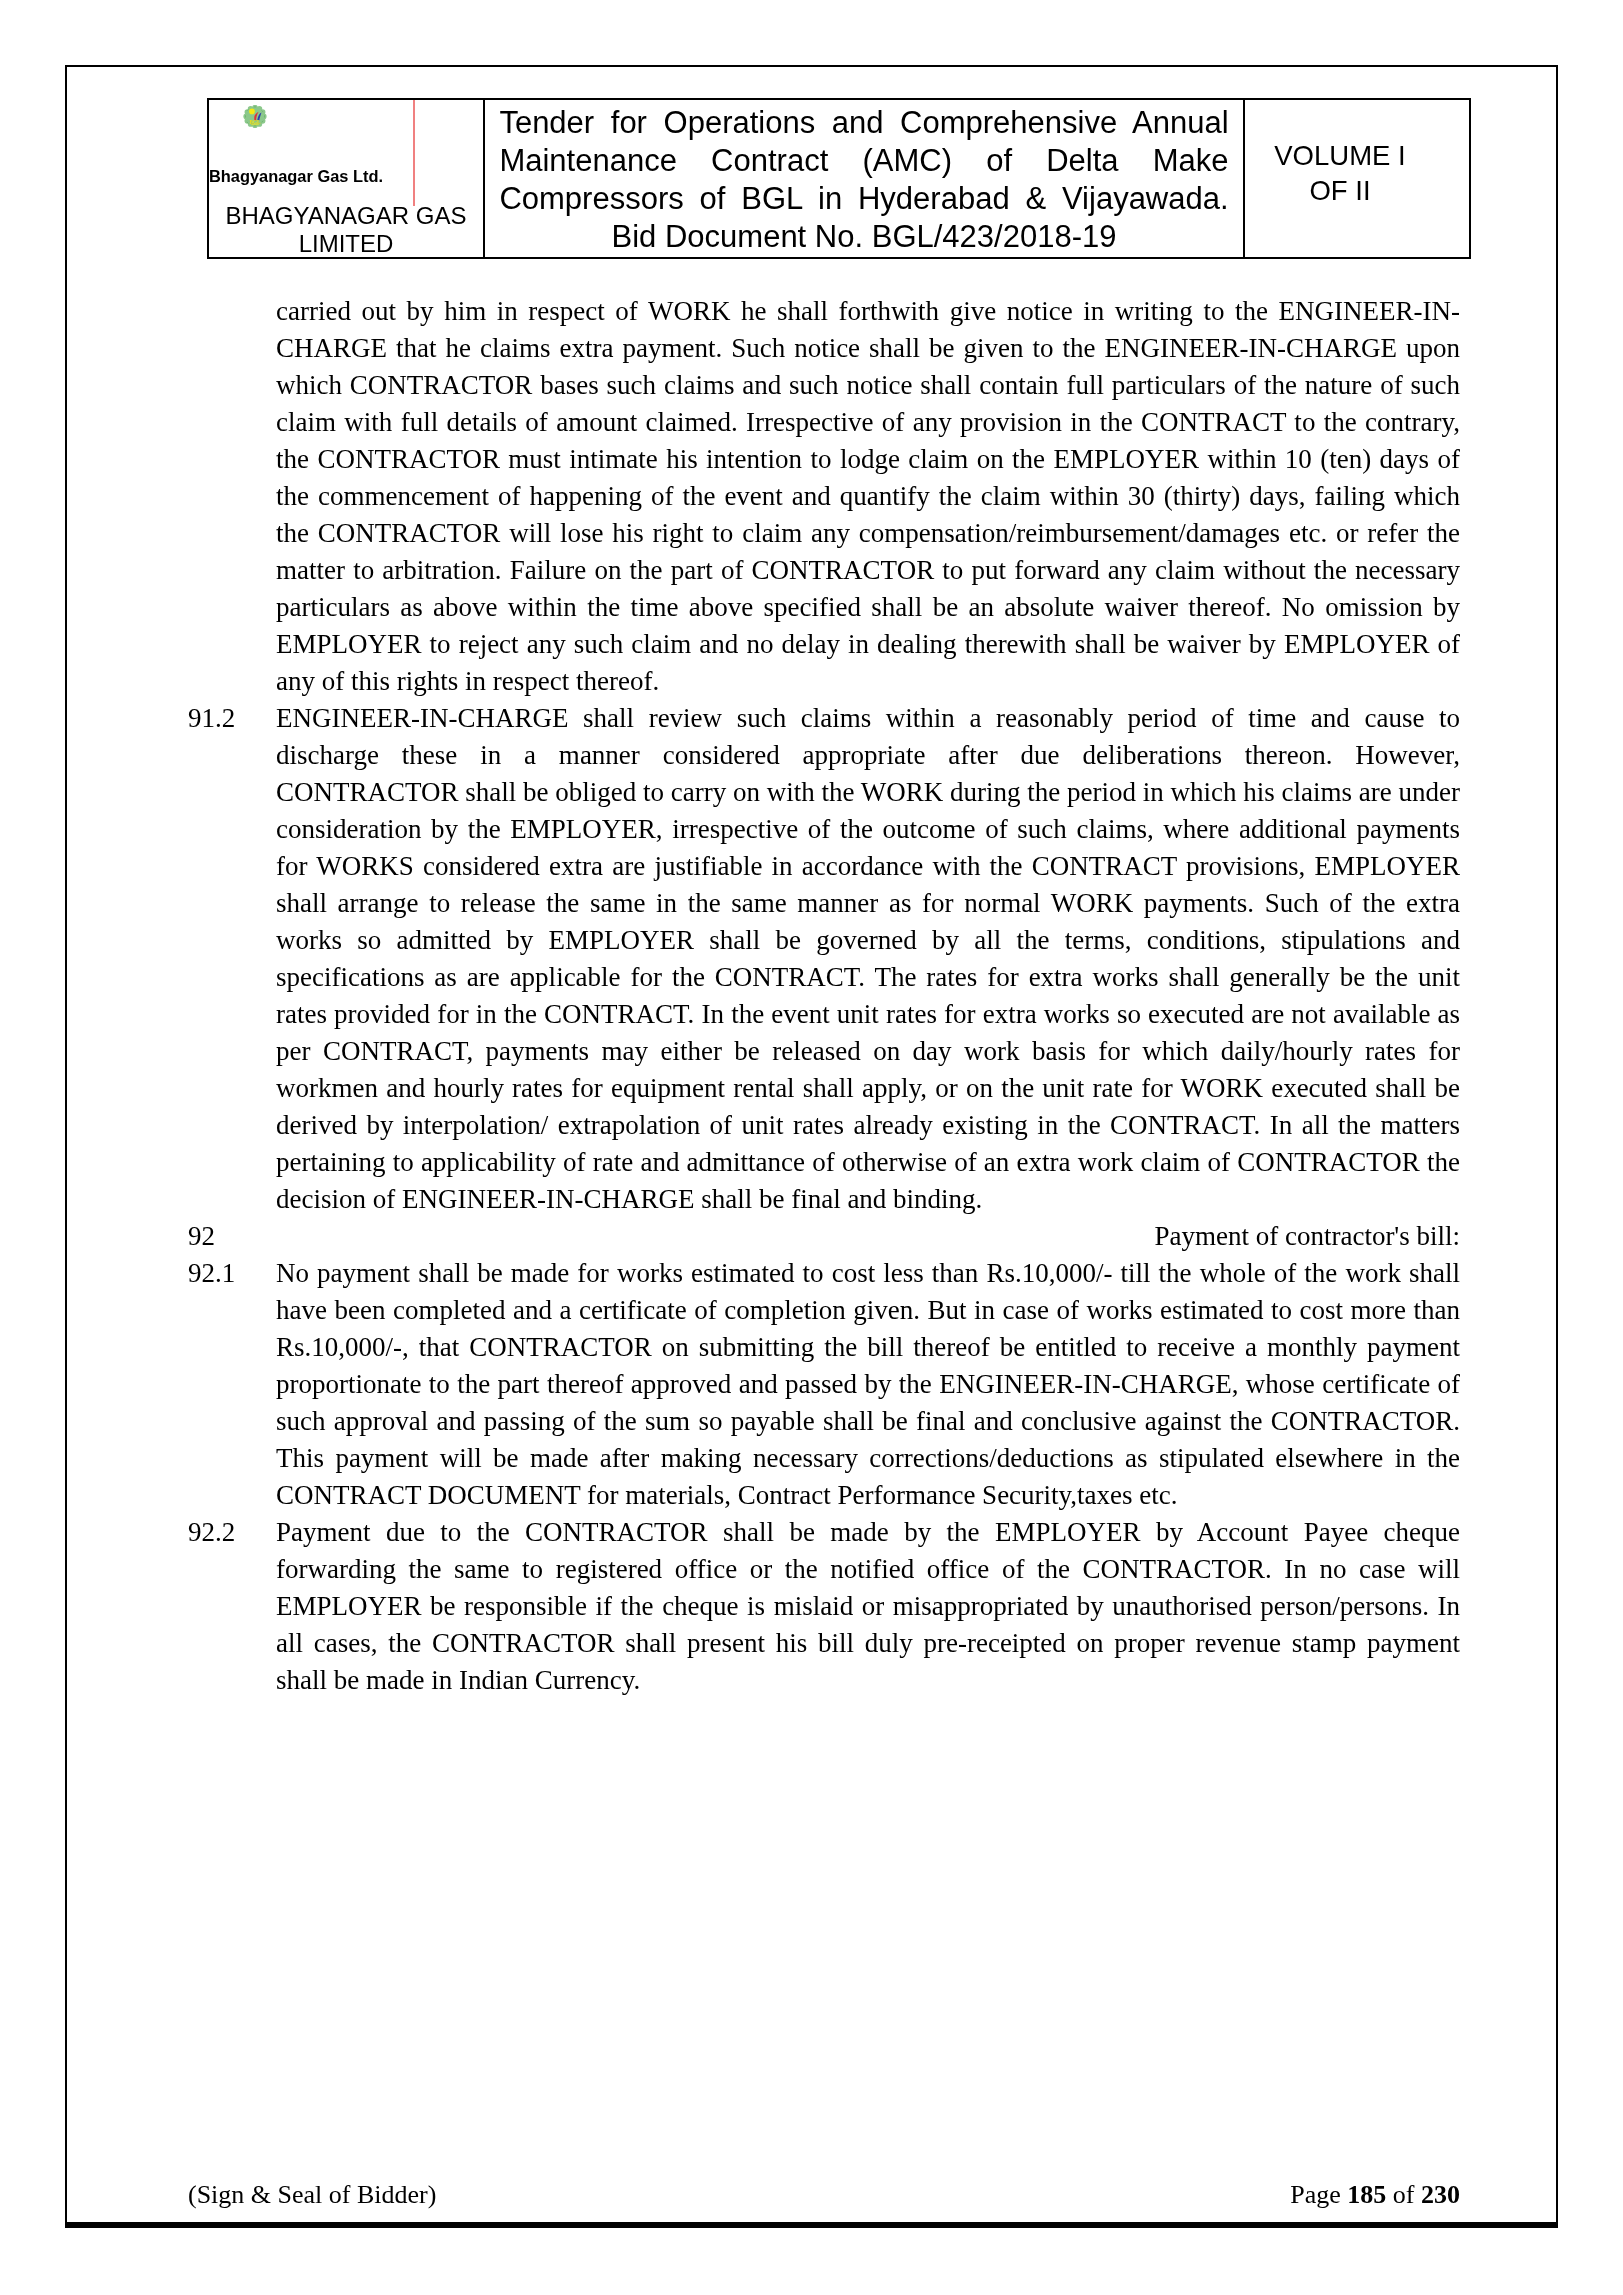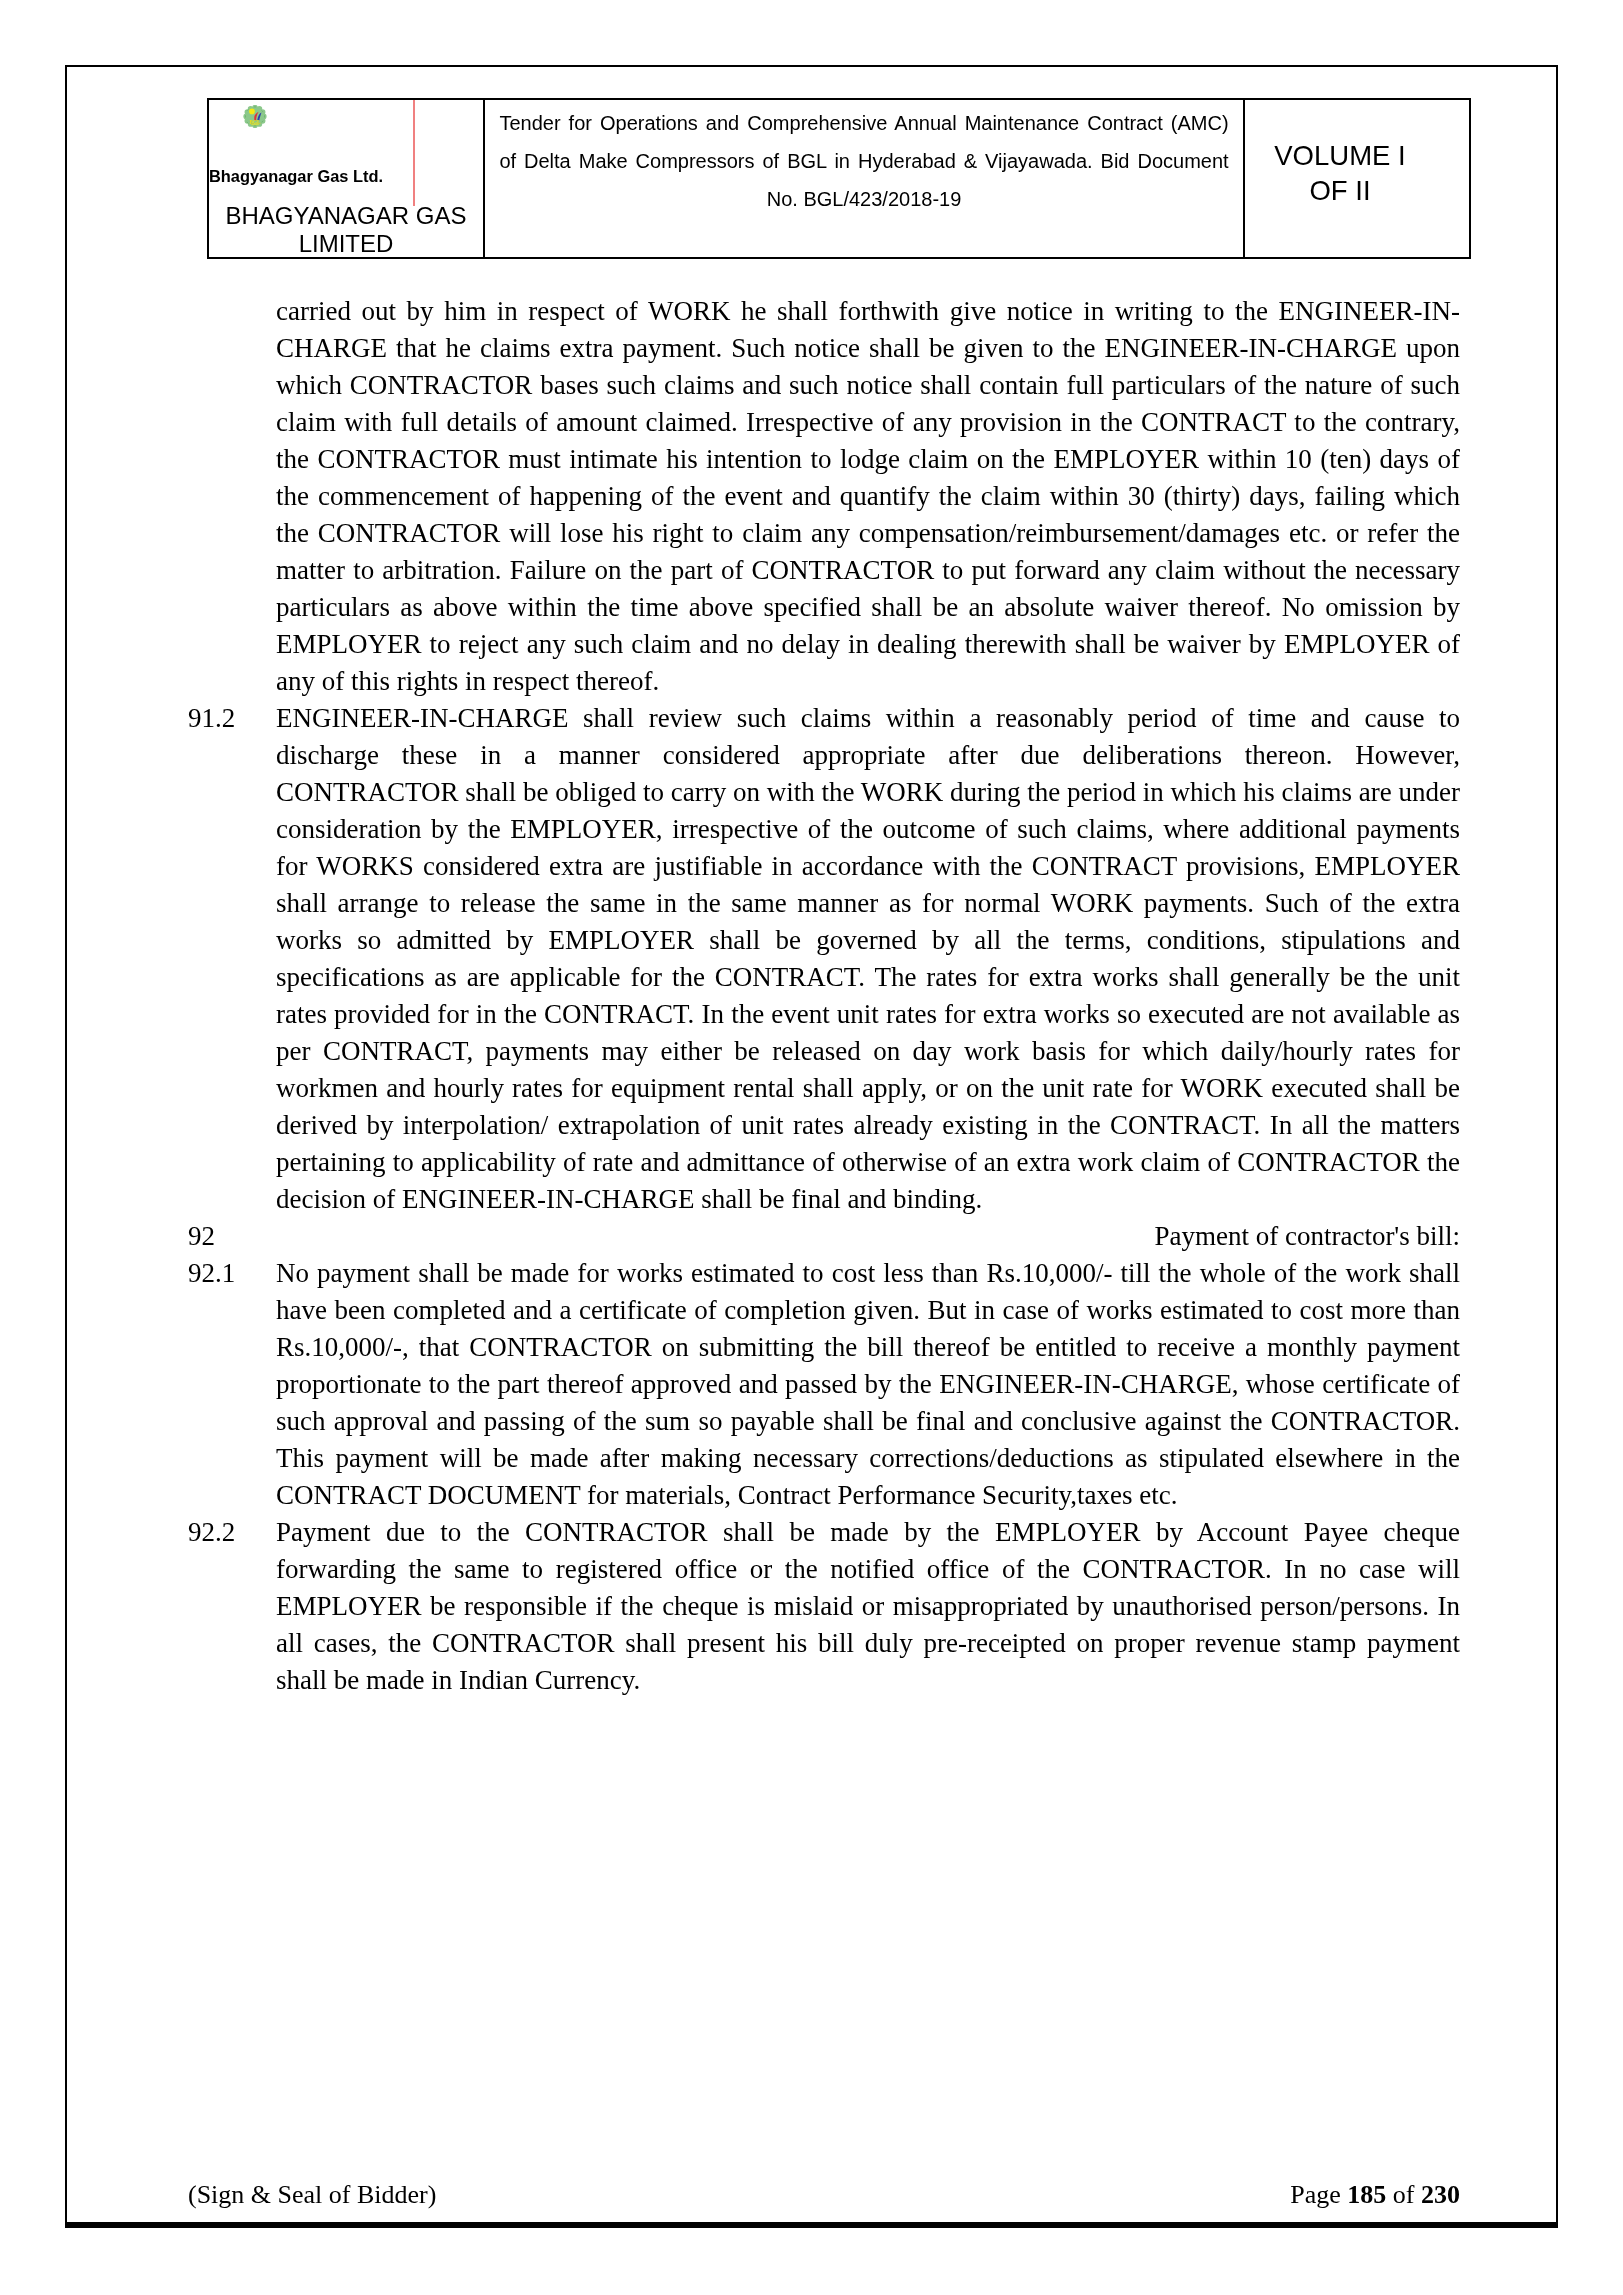"Tender for Operations and Comprehensive" .title-cell { font-size: 20px -> 31px }
